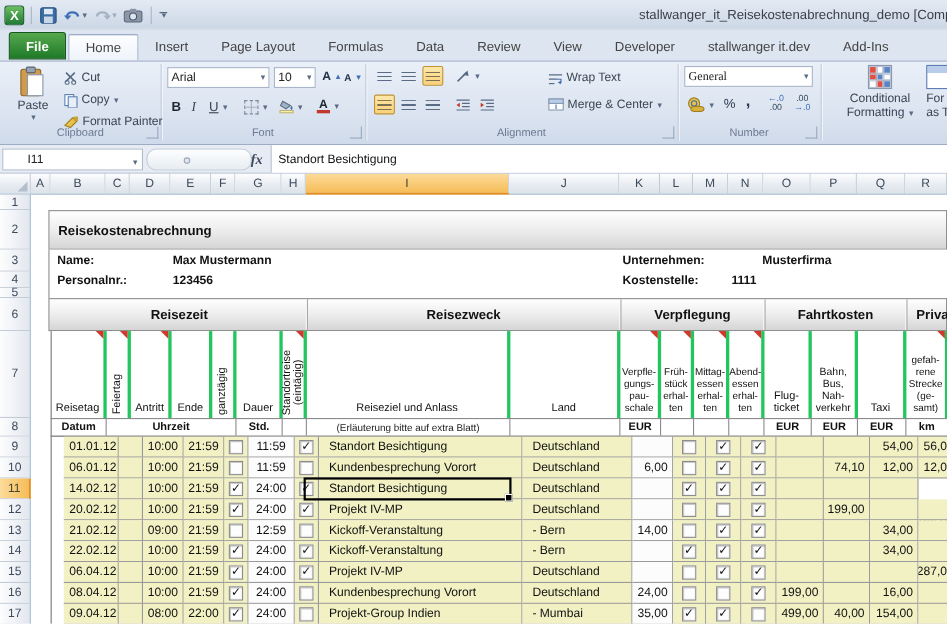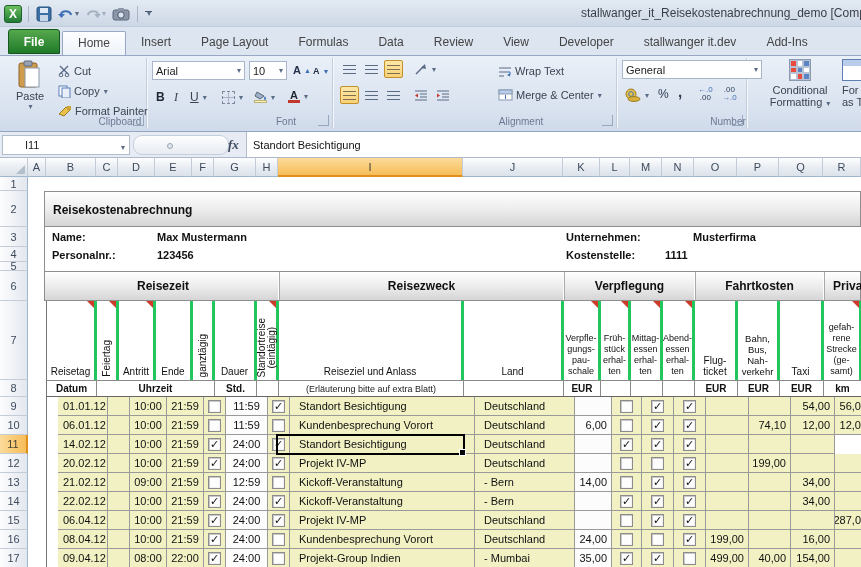"General" div.combo { font-family: none -> Liberation Serif, serif; width: 140px -> 117px }
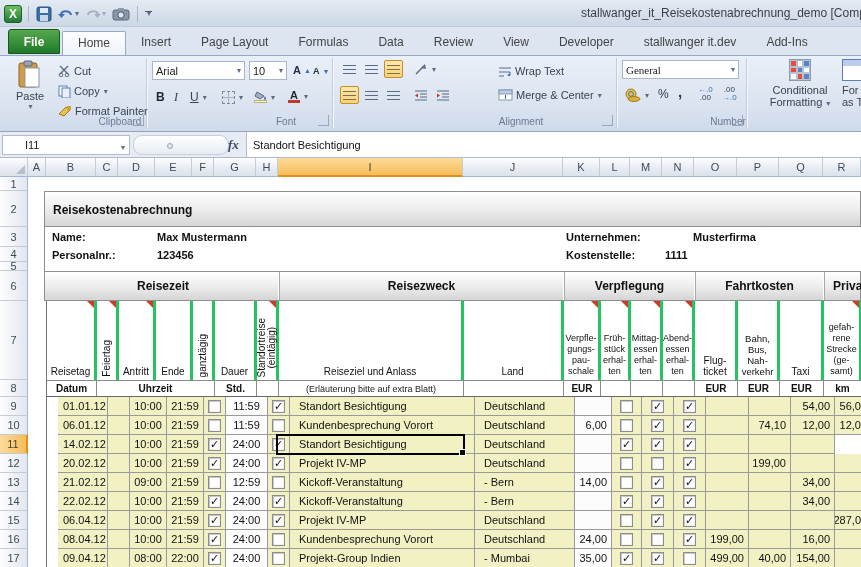"Clipboard" .glabel { margin-left: 47px -> none }
